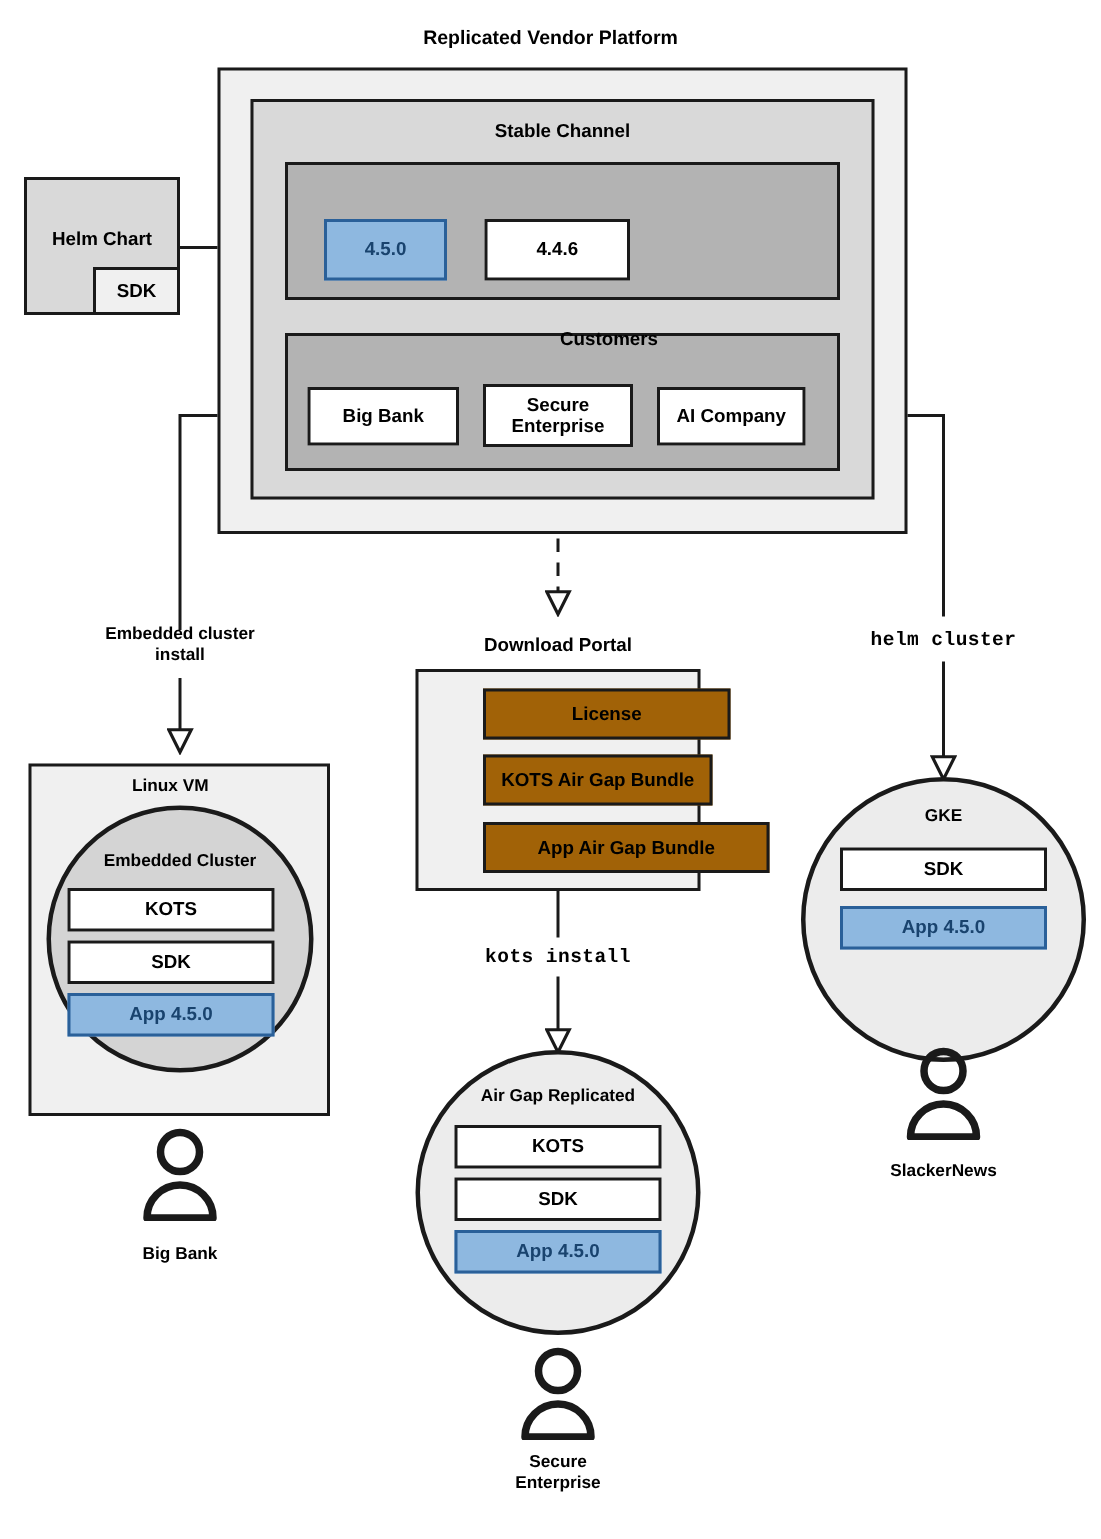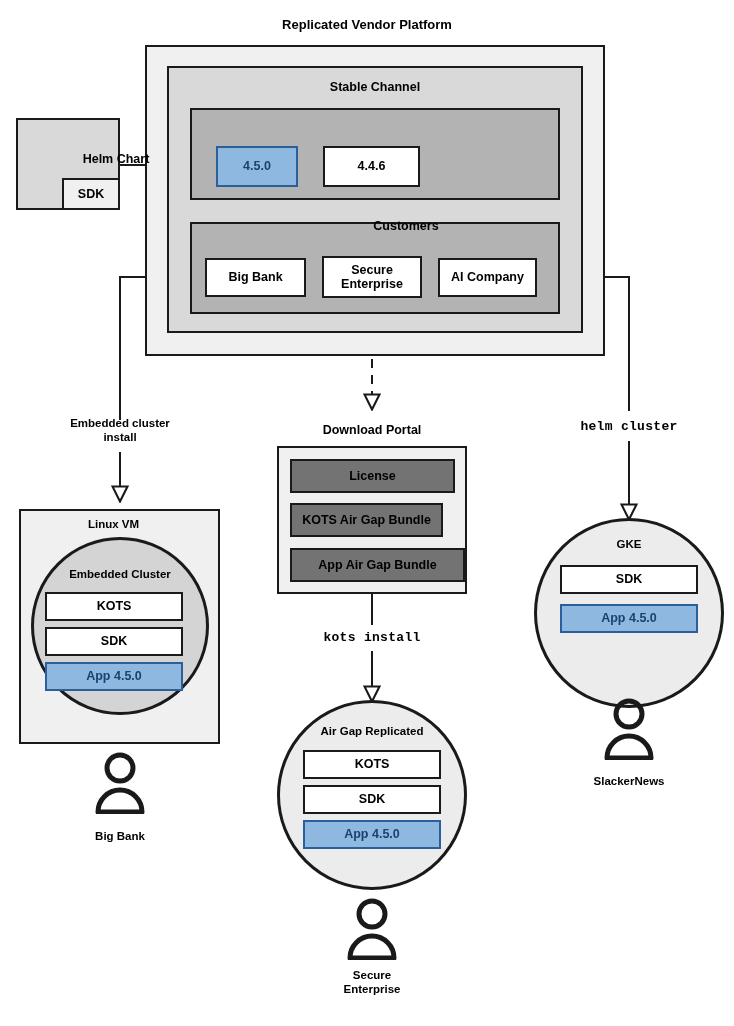"Helm Chart" .fill-mid { padding-left: 48px -> none }
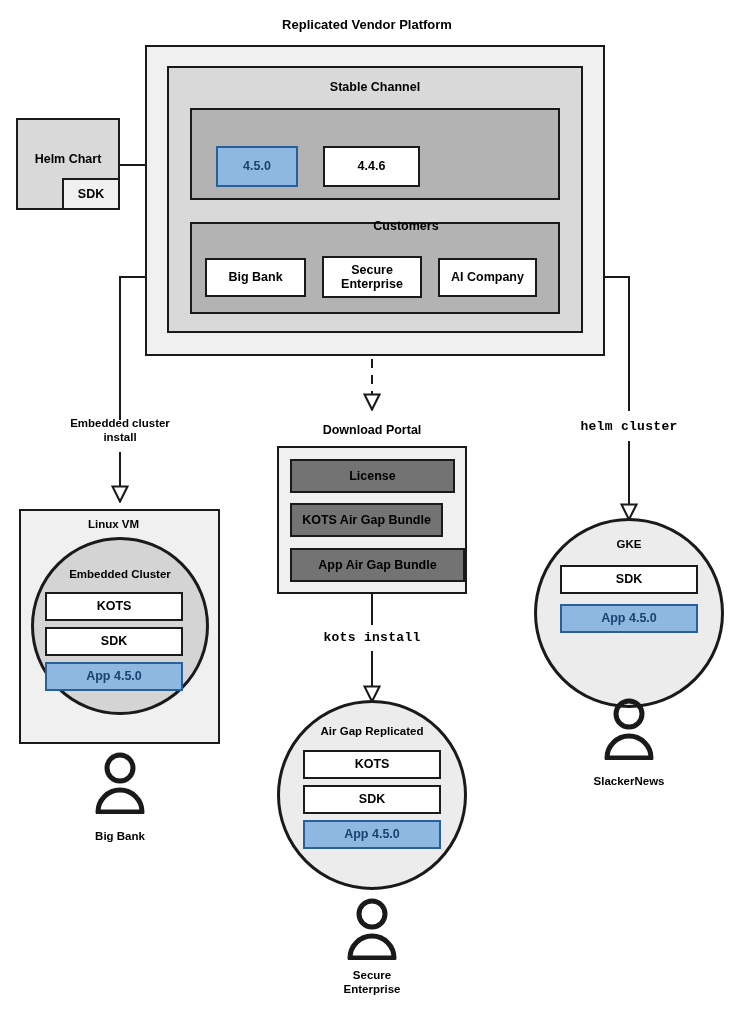"License" .fill-gray { background: #737373 -> #a16207; margin-left: none -> 32px }
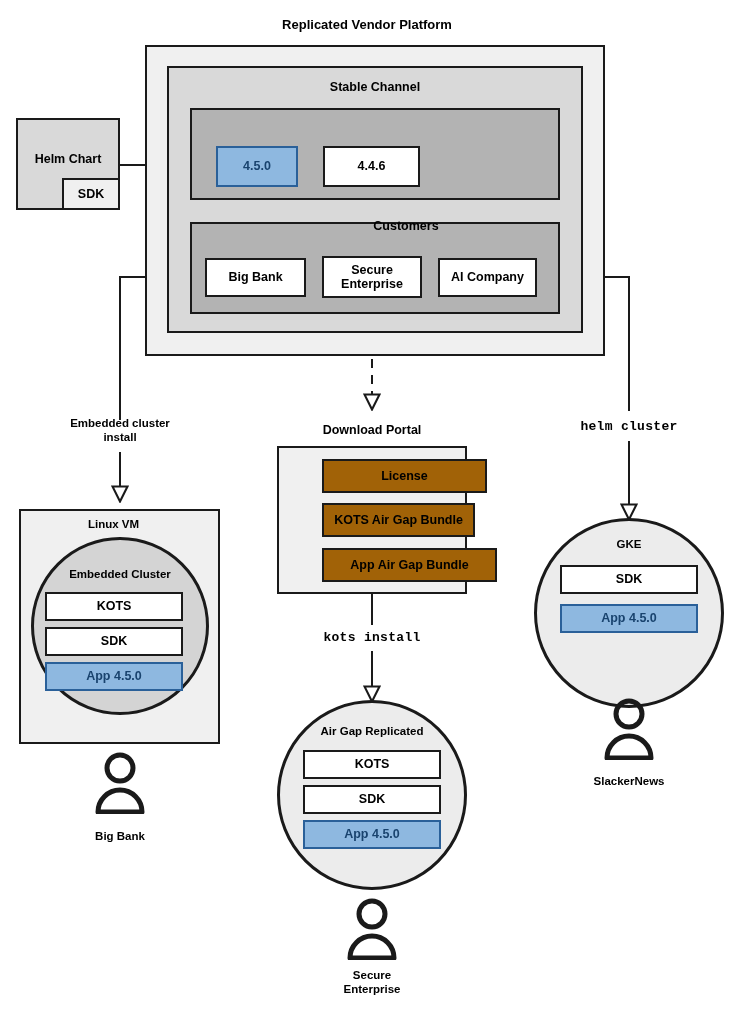"App Air Gap Bundle" div.box { width: 175px -> 191px }
